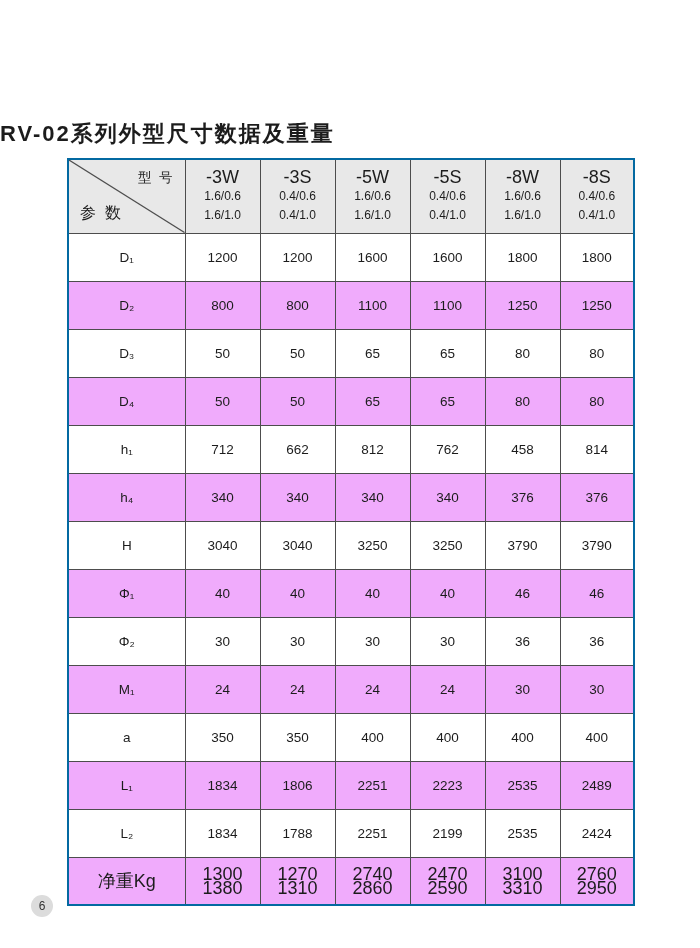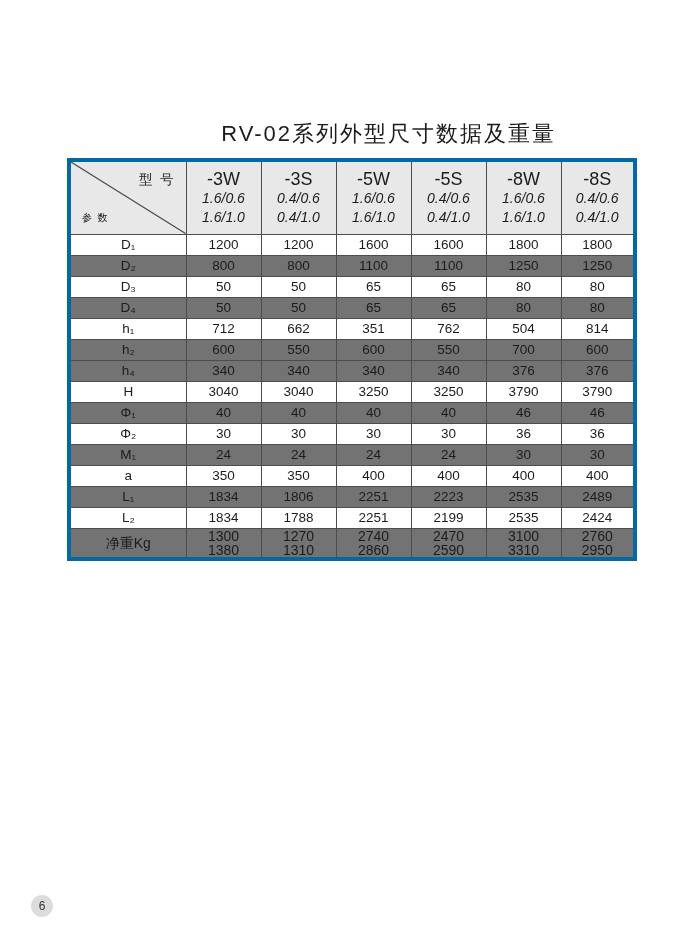"RV-02系列外型尺寸数据及重量" .doc-title { font-weight: normal -> bold; text-align: right -> left }
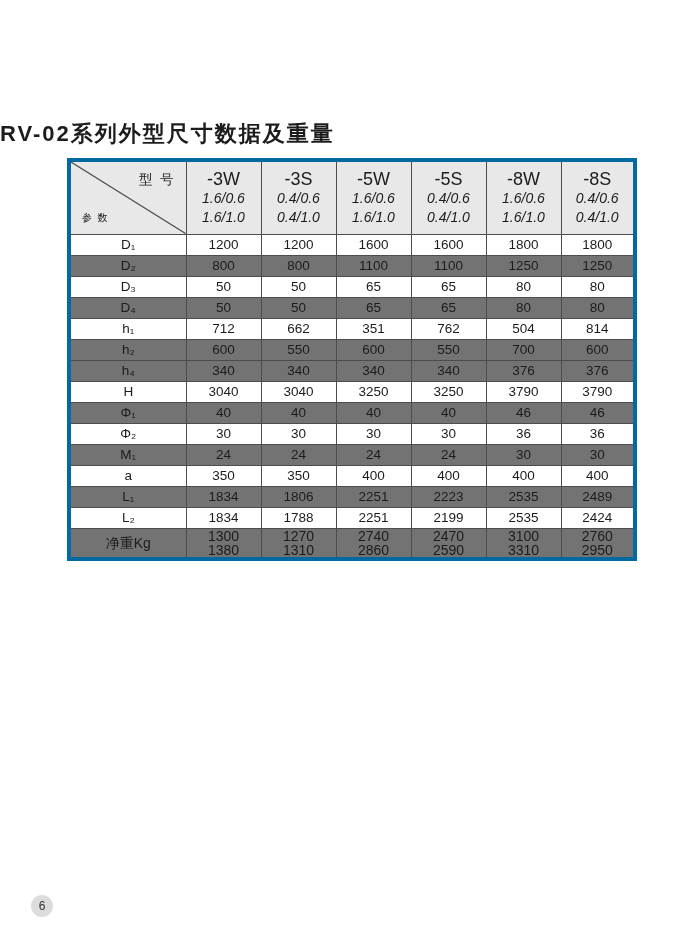"型 号" table.dim-table { border: 4px solid #0369a1 -> 2px solid #0369a1 }
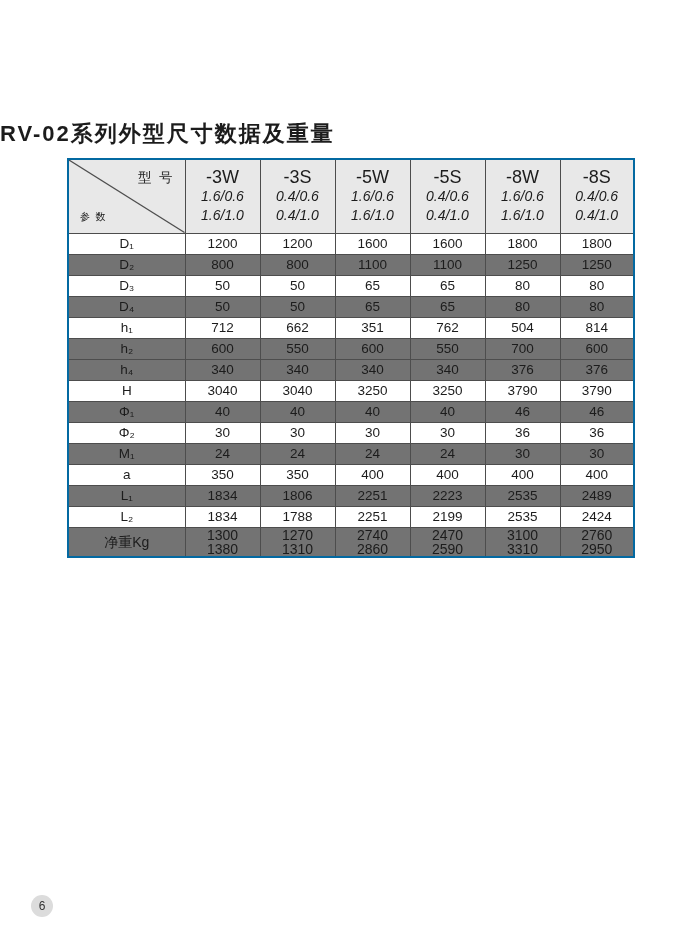"1.6/0.6" .hdr-line { font-size: 14px -> 12px; font-style: italic -> none }
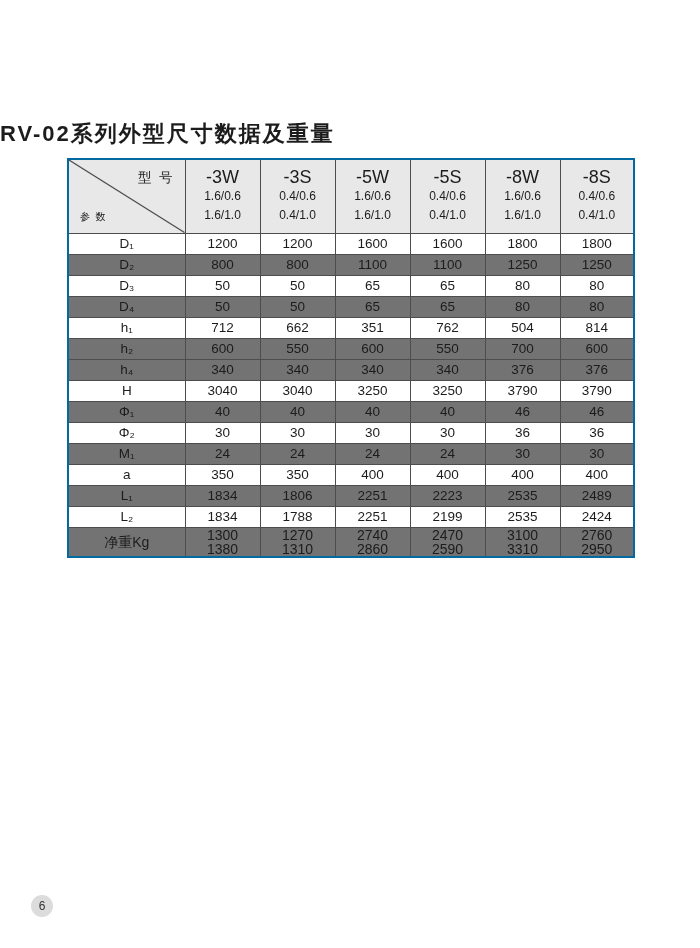"参 数" .corner-bl { font-size: 10px -> 16px }
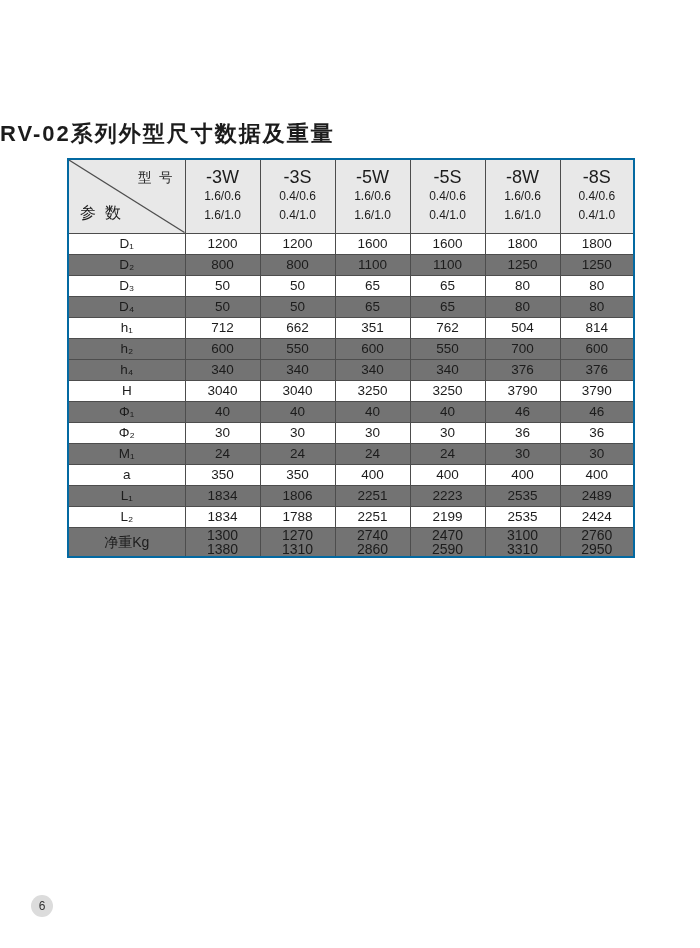"D₁" .dim-table tbody tr { height: 21px -> 48px }
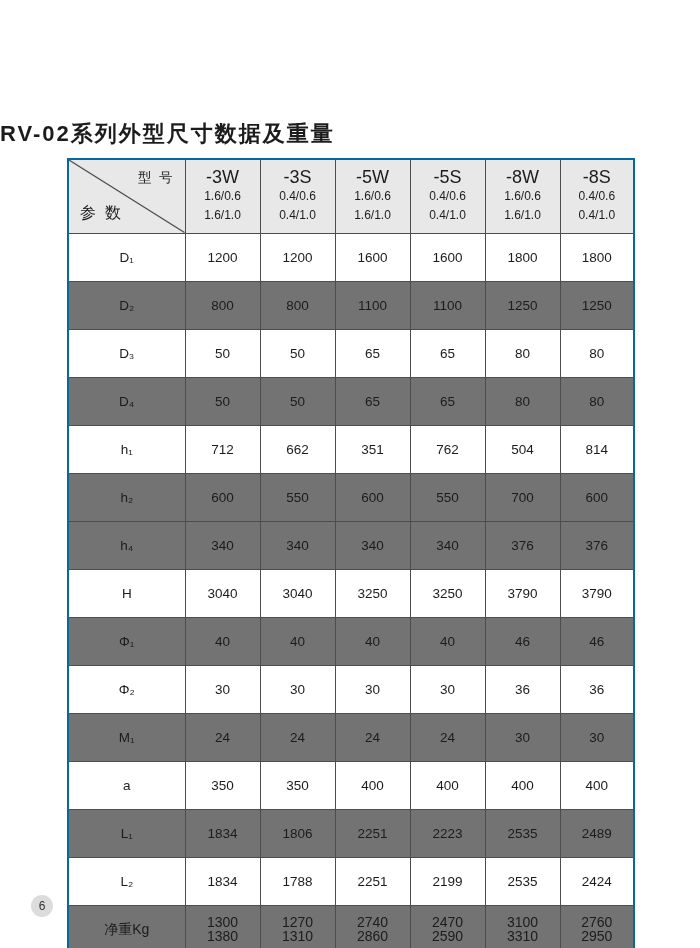"D₂" .dim-table tbody tr.alt { background: #737373 -> #f0abfc }
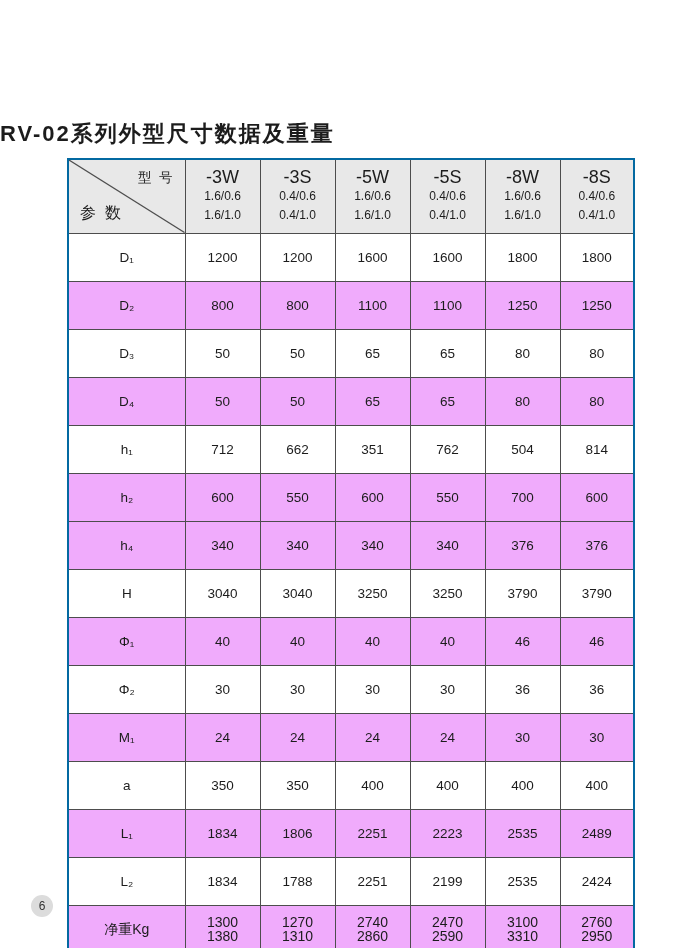"351" td.cell-value { text: 351 -> 812 }
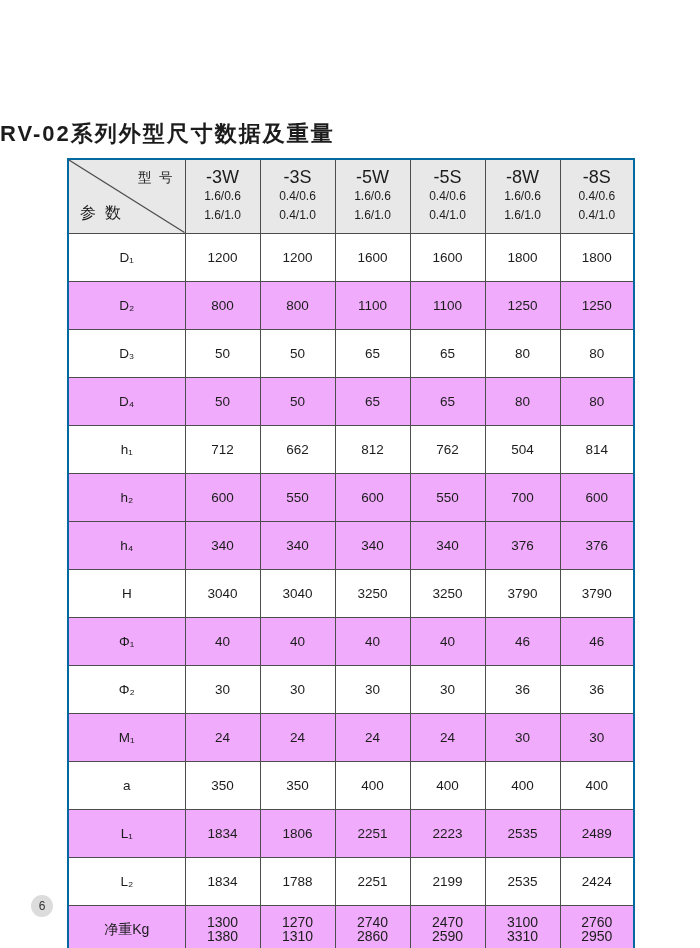"504" td.cell-value { text: 504 -> 458 }
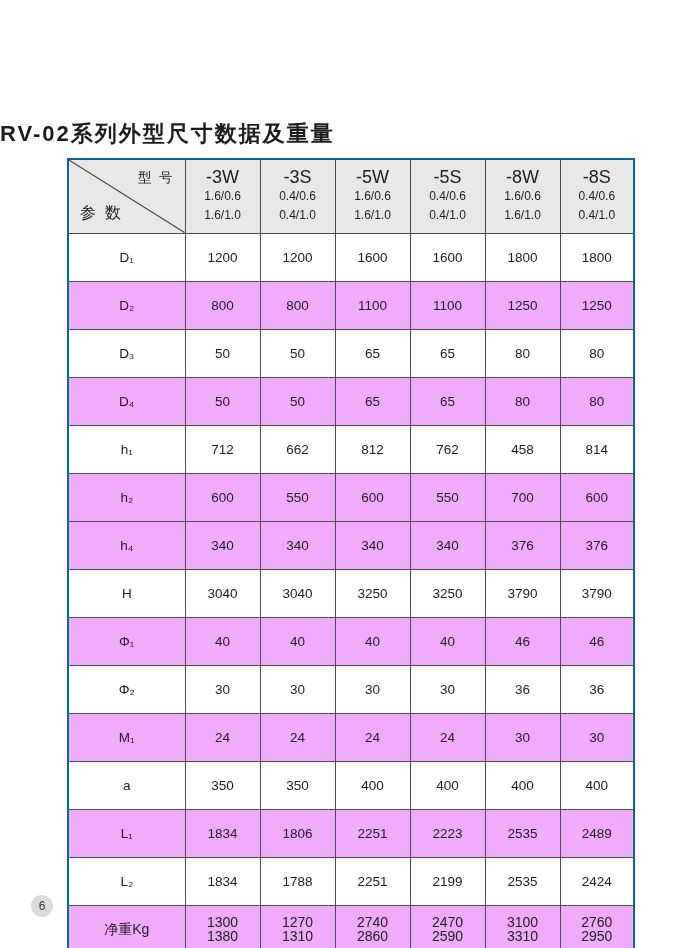"h₂" tr.alt { html: <tr> <td>h₂</td> <td>600</td> <td>550</td> <td>600</td> <td>550</td> <td>700</td> <td>600</td> </tr> -> none }
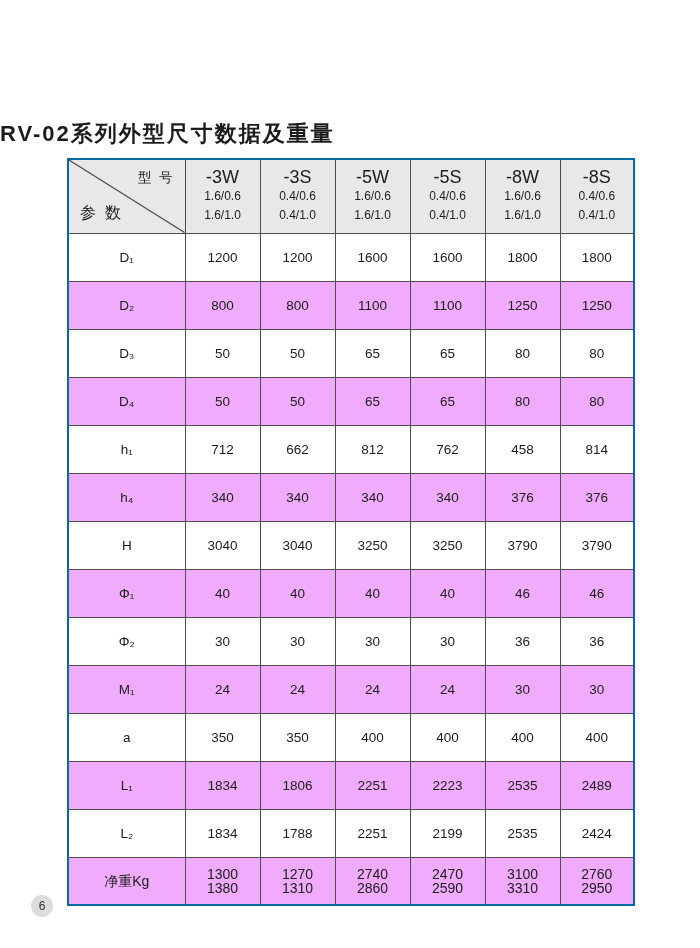"净重Kg" tr.multiline .cell-value, tr.multiline .row-label { font-size: 14px -> 18px }
